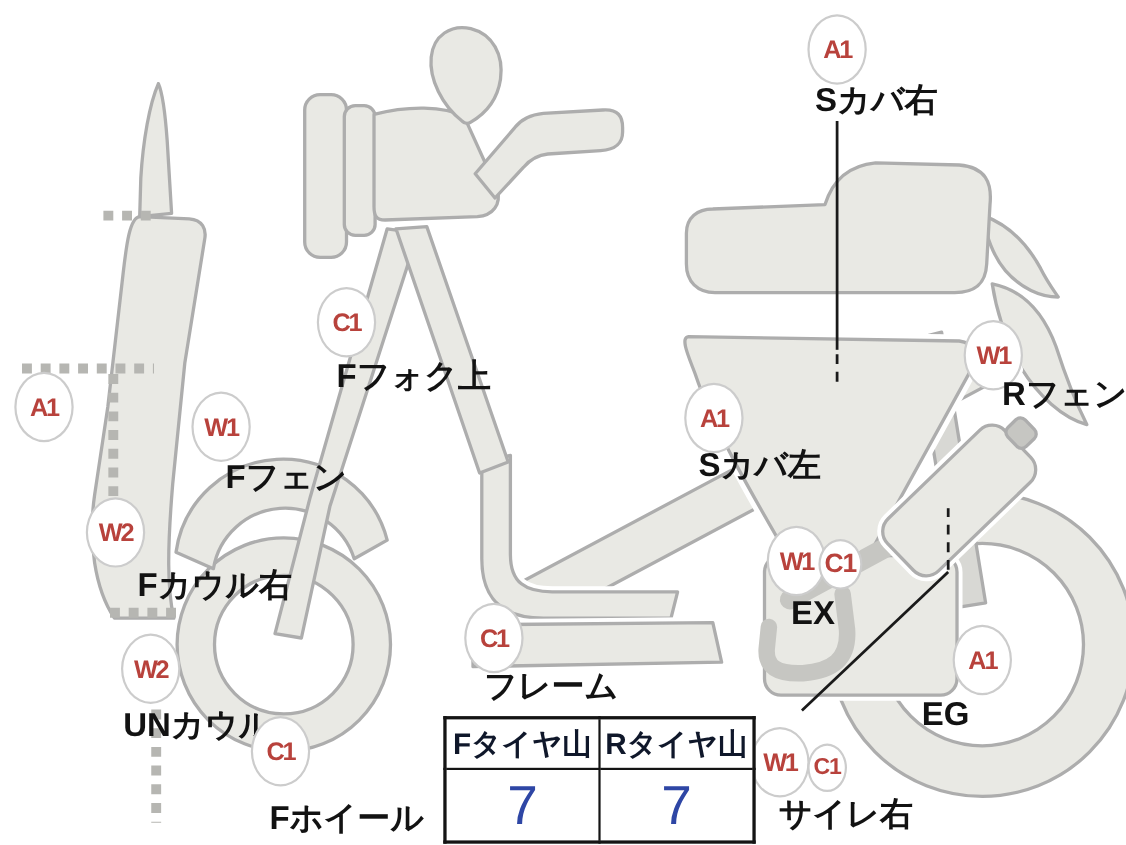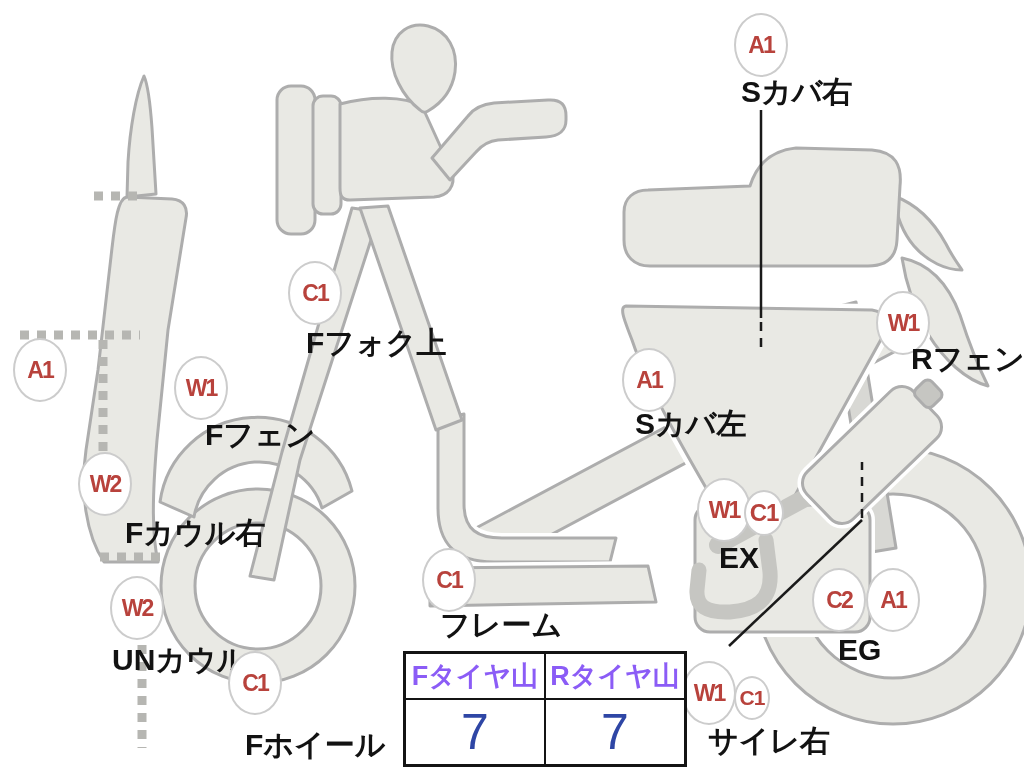"C2" div.marker { html: <div> <span>C2</span> </div> -> none }
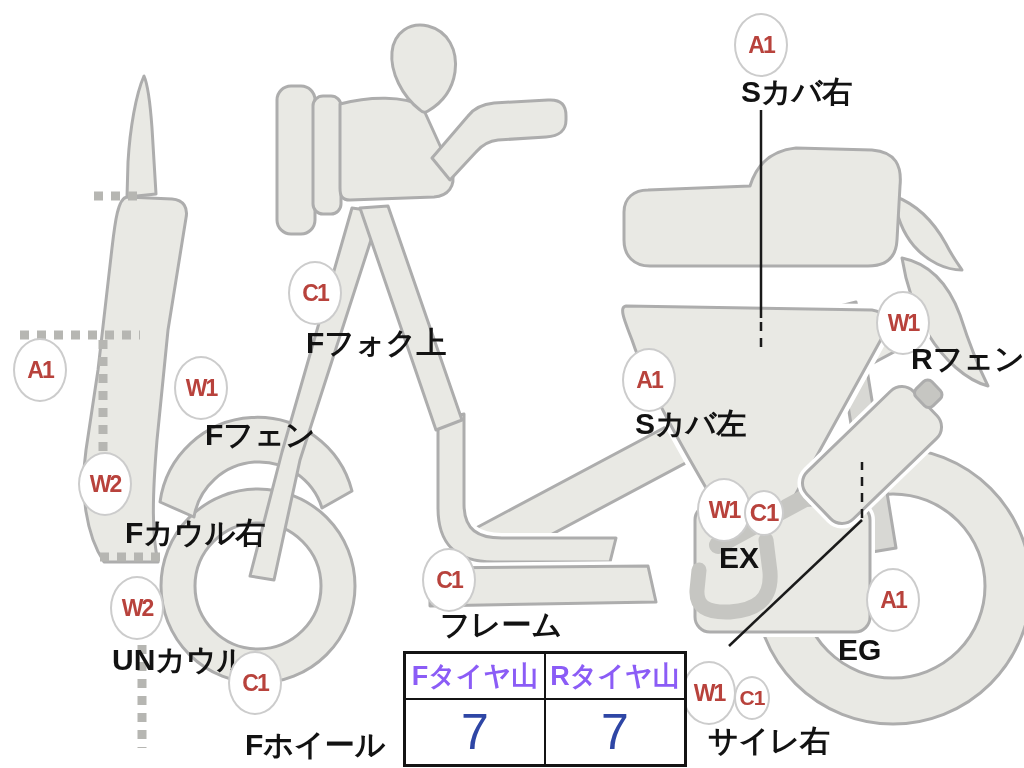"Fタイヤ山" .tire-table th { color: #8b5cf6 -> #0f172a }
